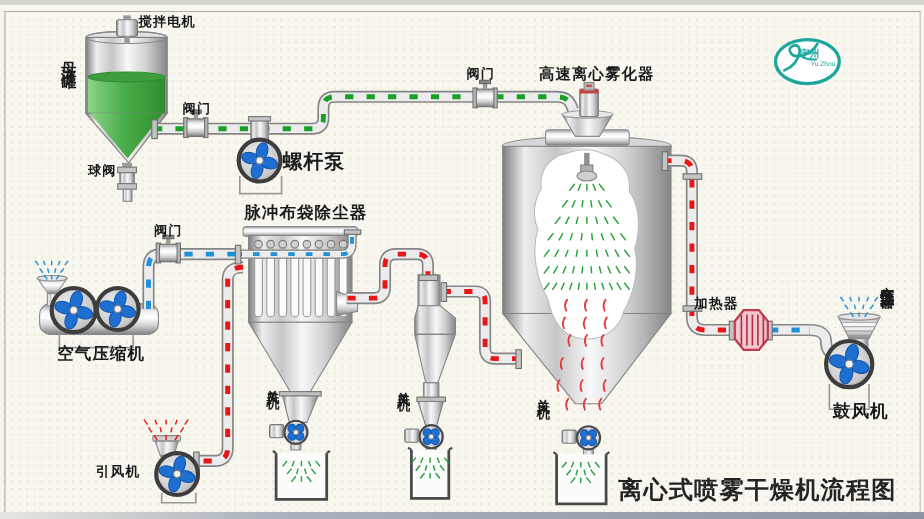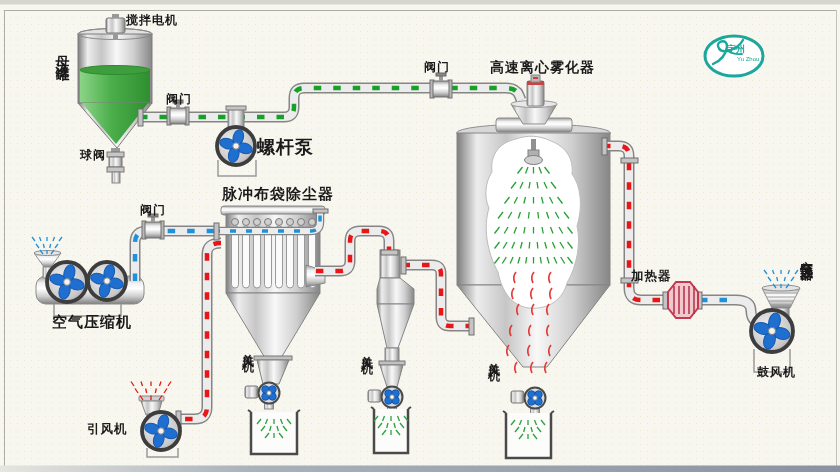"鼓风机" div.lbl { font-size: 12px -> 16px }
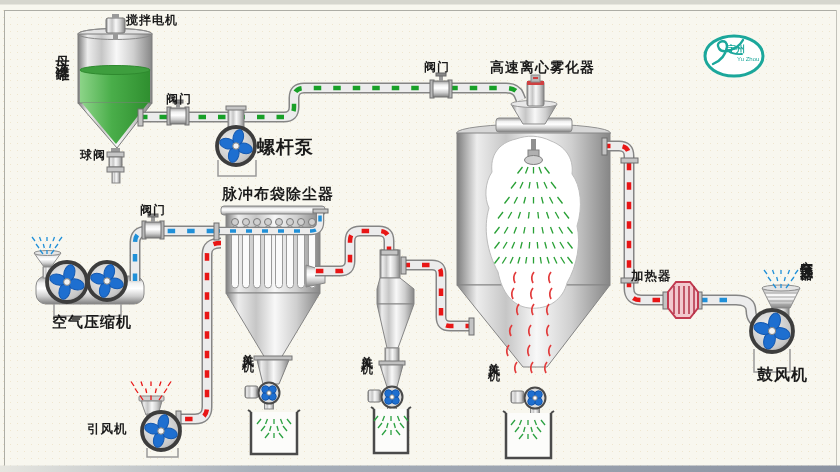"离心式喷雾干燥机流程图" div.lbl { html: none -> <div>离心式喷雾干燥机流程图</div> }
